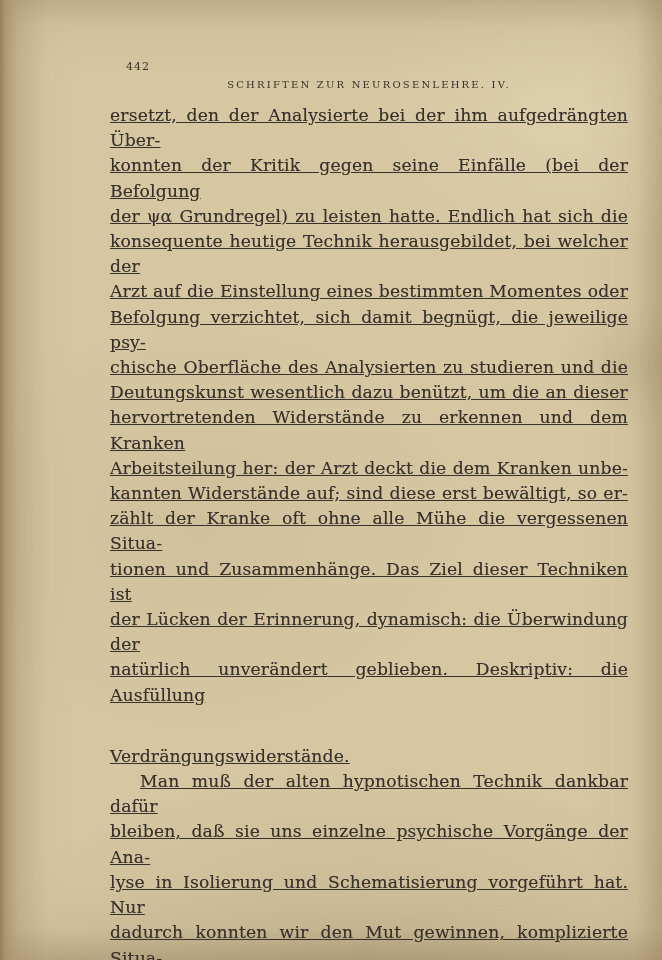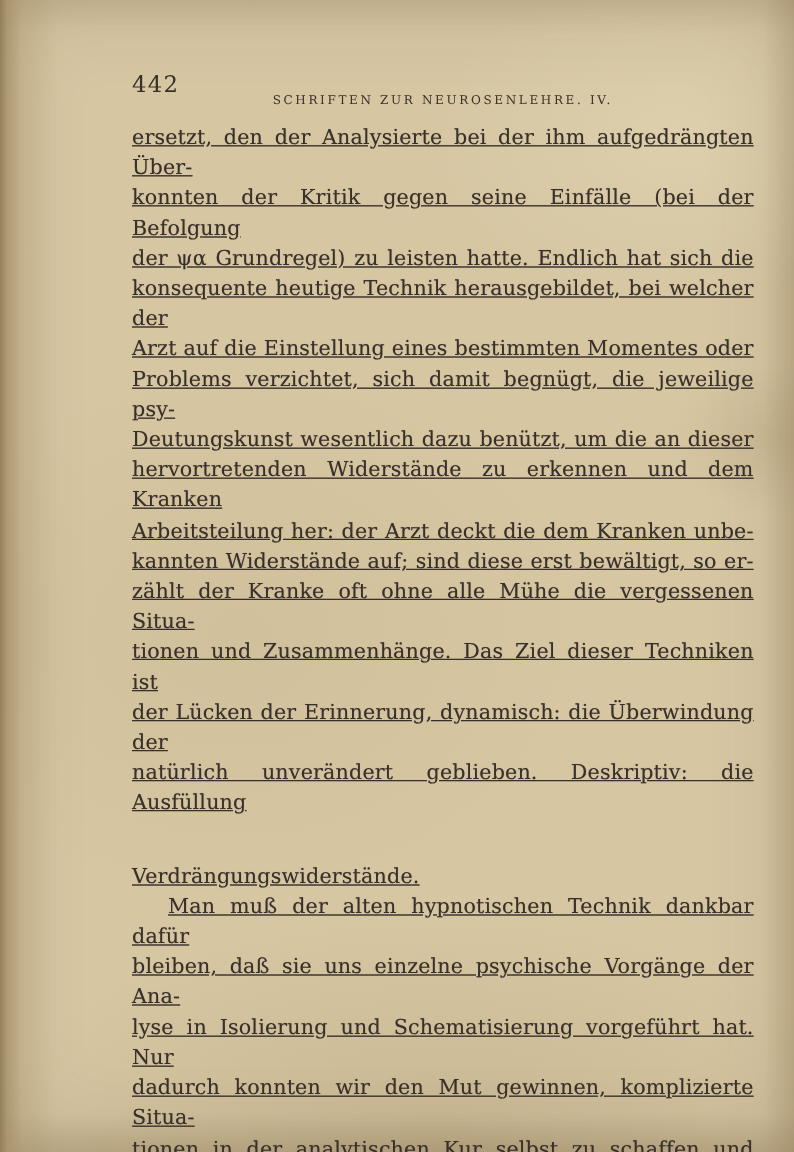"442" .pagenum { font-size: 19px -> 11px; left: 0 -> 16px }
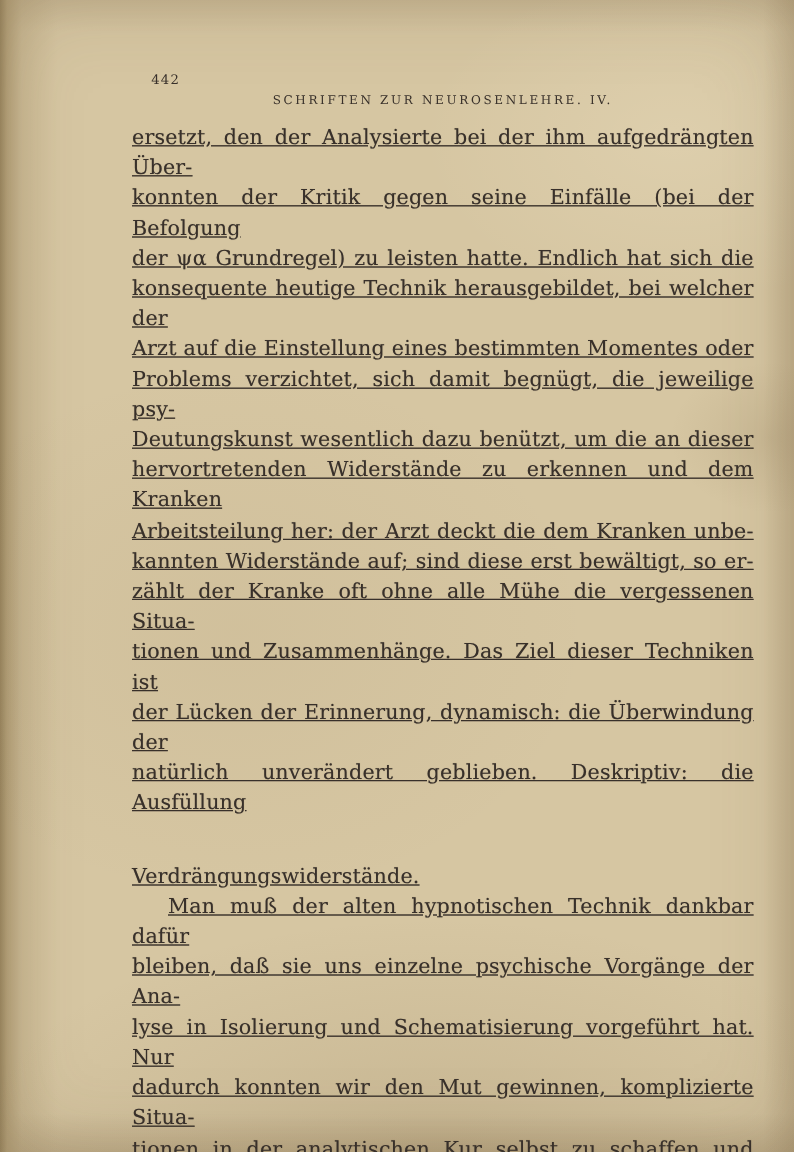"Problems verzichtet, sich damit begnügt," div.line { text: Problems -> Befolgung }
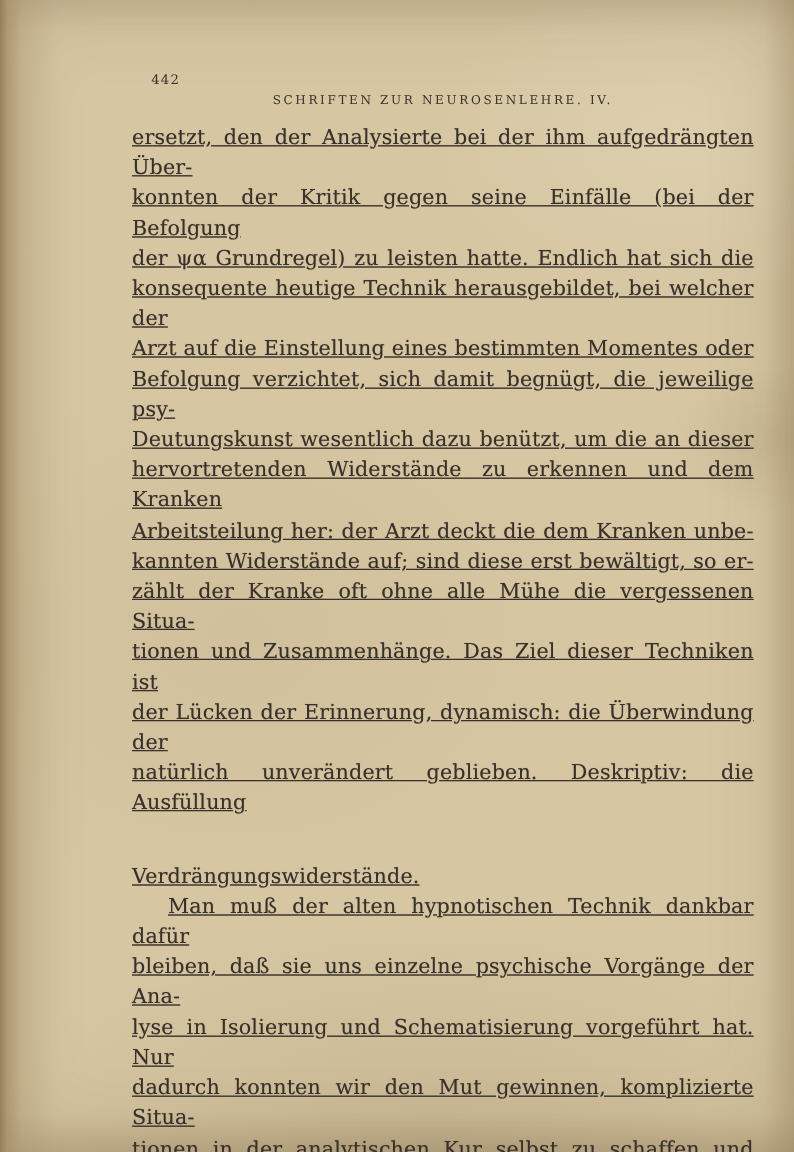"chische Oberfläche des Analysierten zu" div.line { html: none -> <div>chische Oberfläche des Analysierten zu studieren und die</div> }
